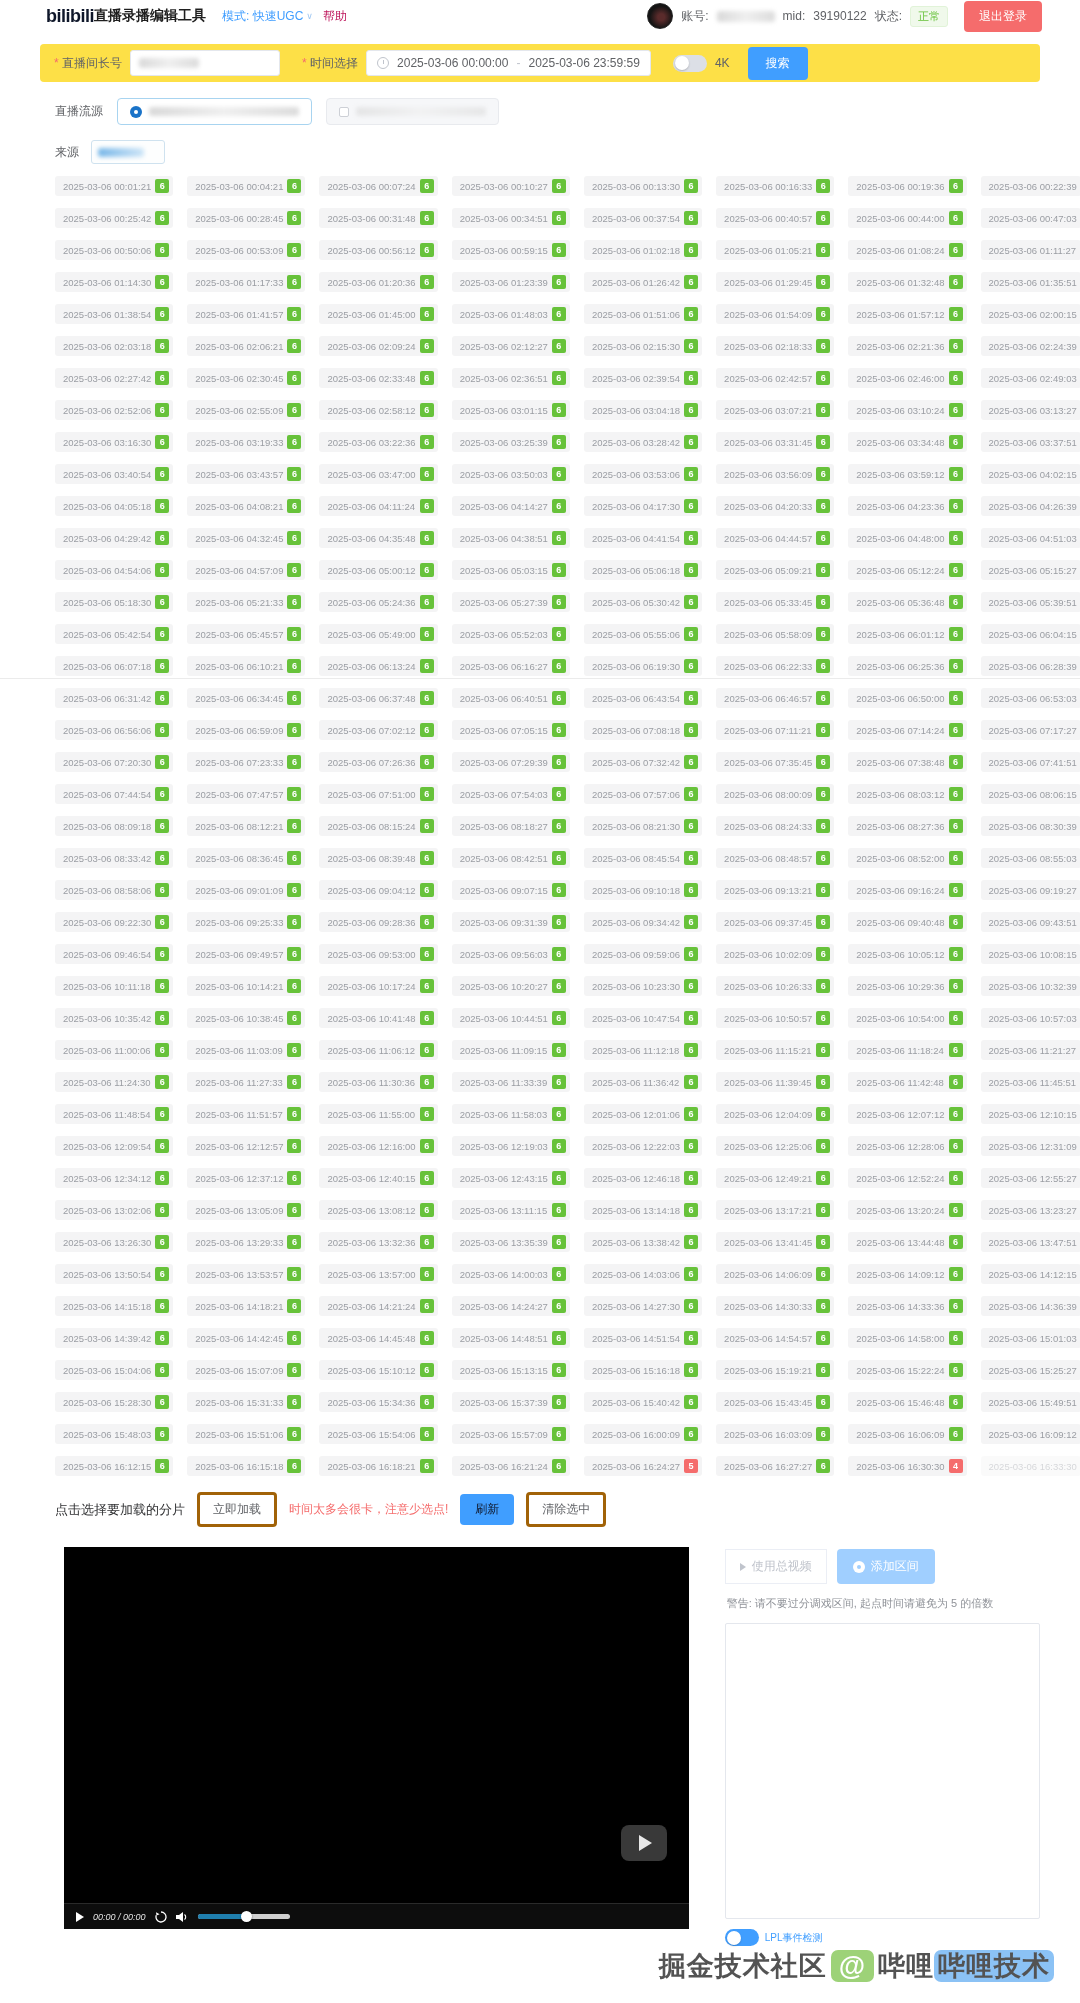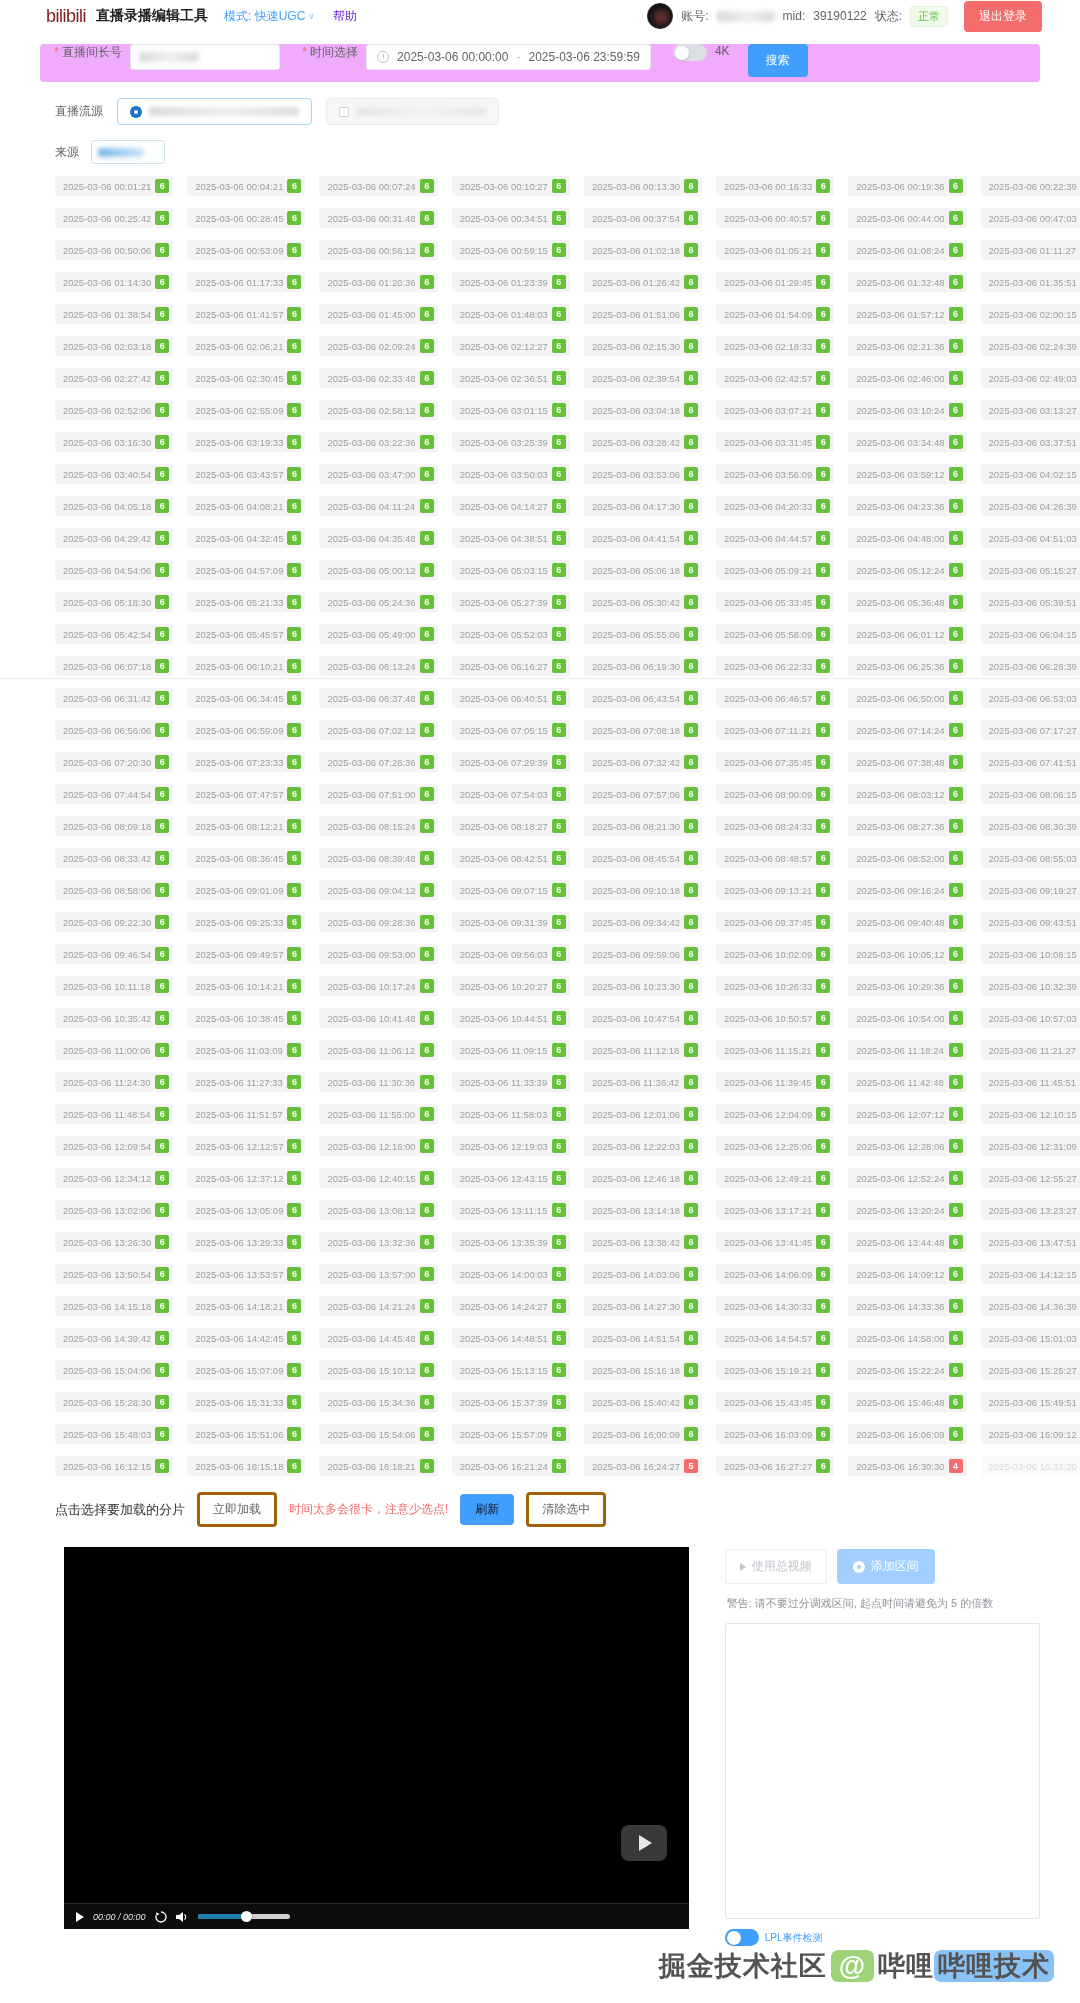"bilibili" .logo { color: #7f1d1d -> #0f172a; font-weight: 400 -> 700; margin-right: 10px -> 0 }
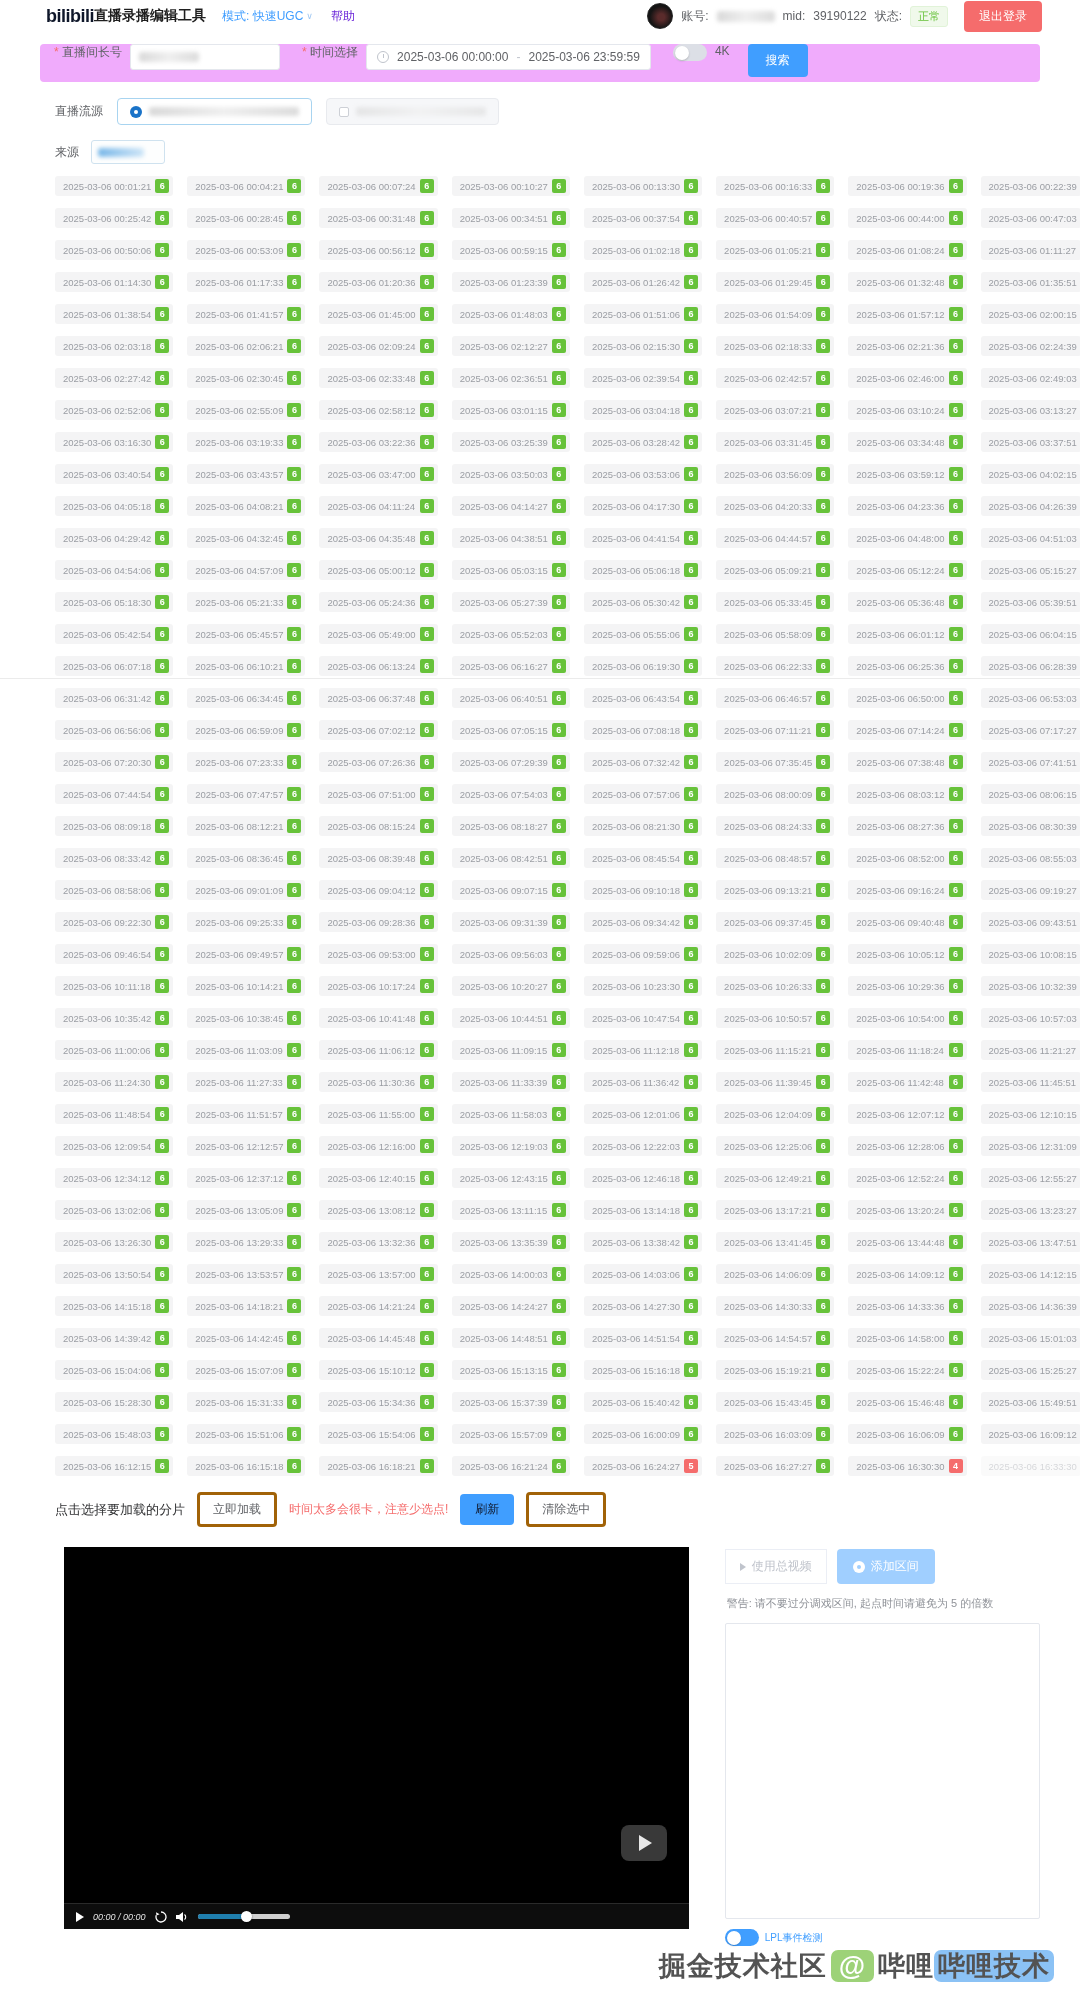"帮助" .help { color: #6d28d9 -> #be185d; margin-left: 18px -> 10px }
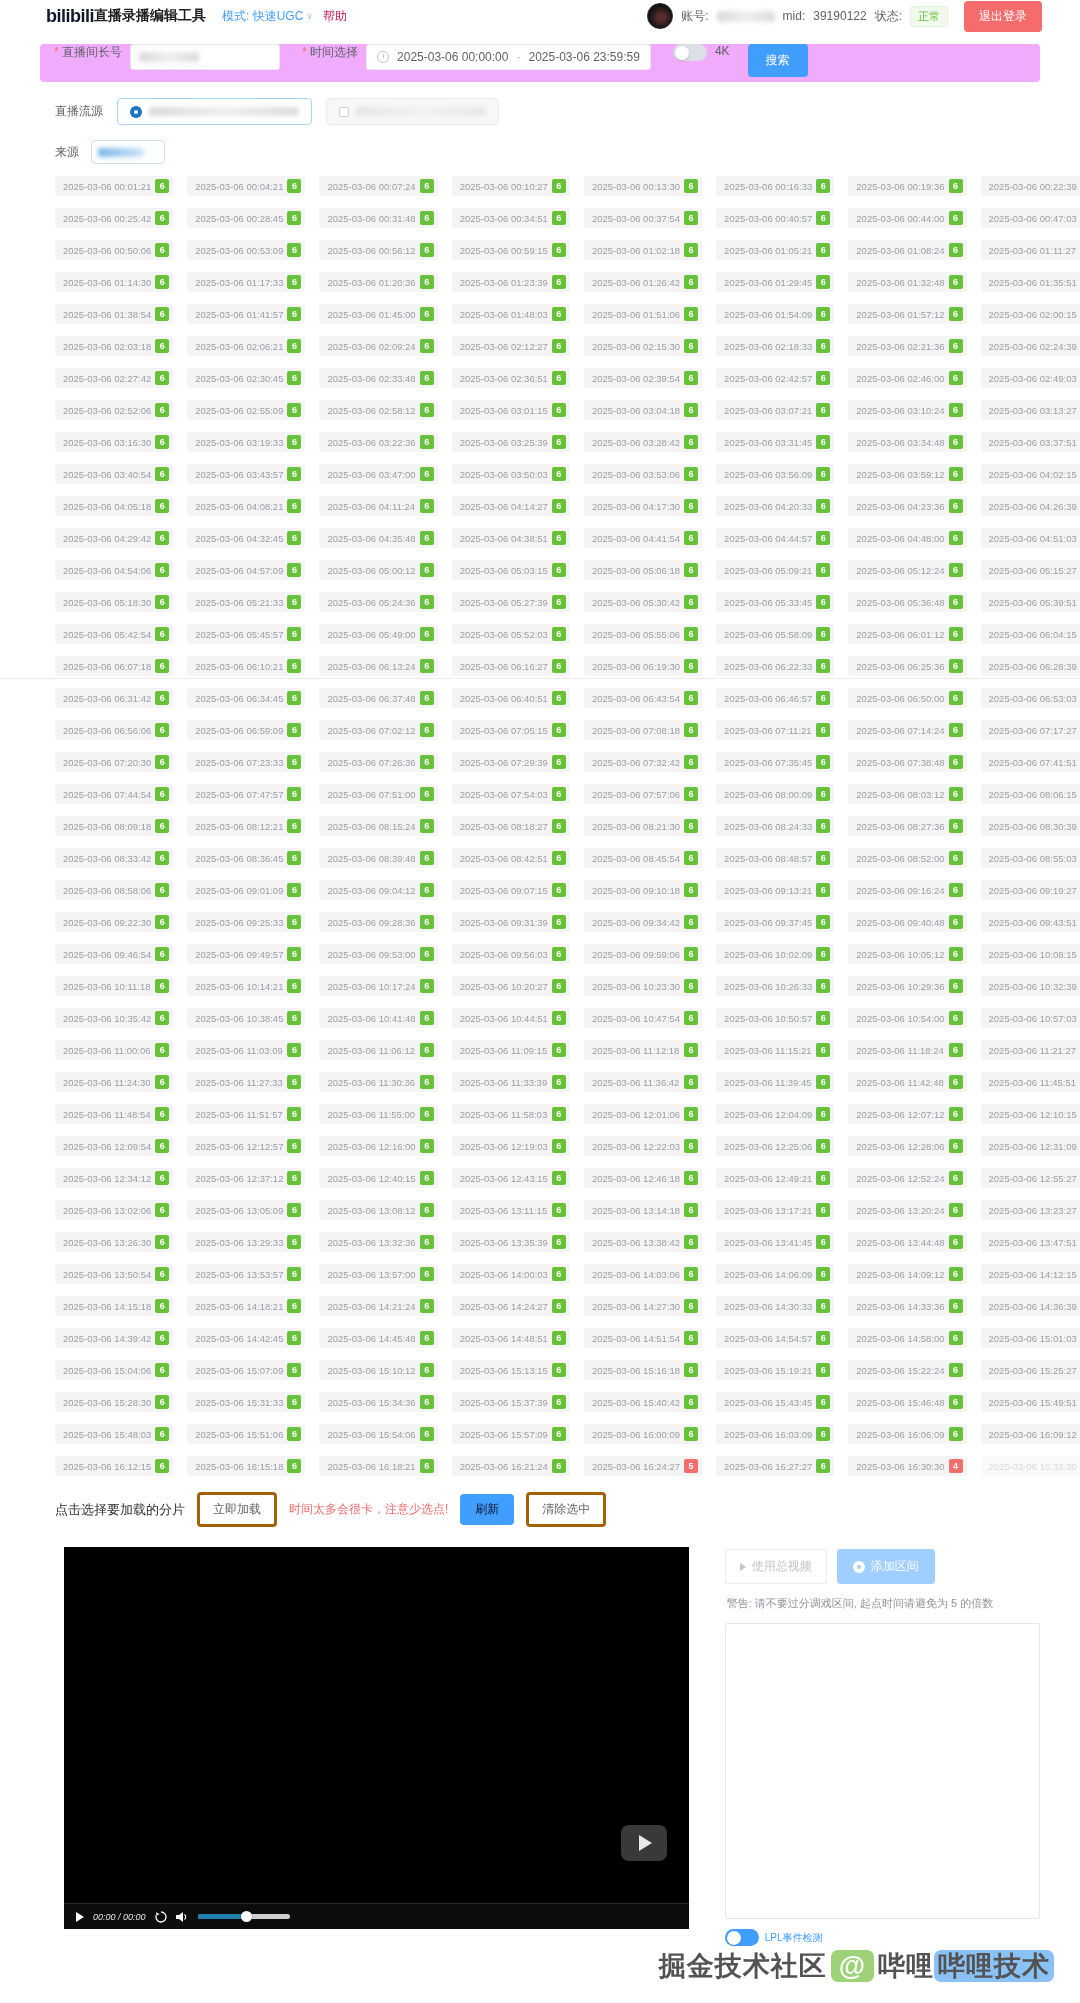"直播间长号" .form-bar { align-items: flex-start -> center; background: #f0abfc -> #fde047 }
